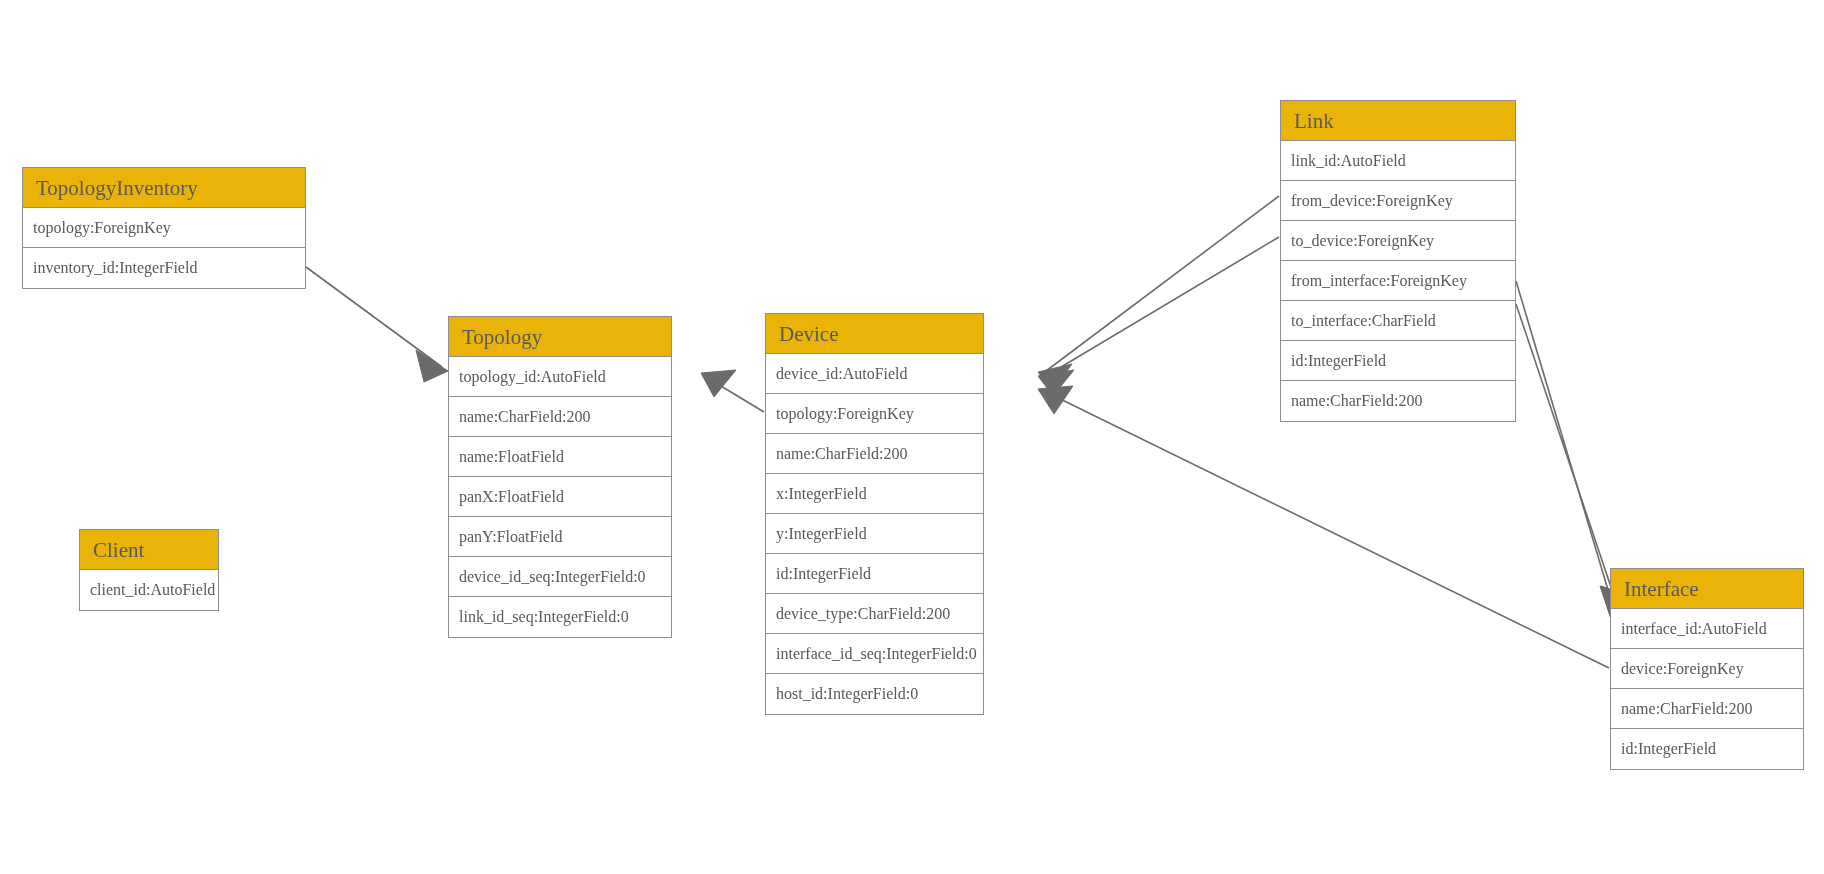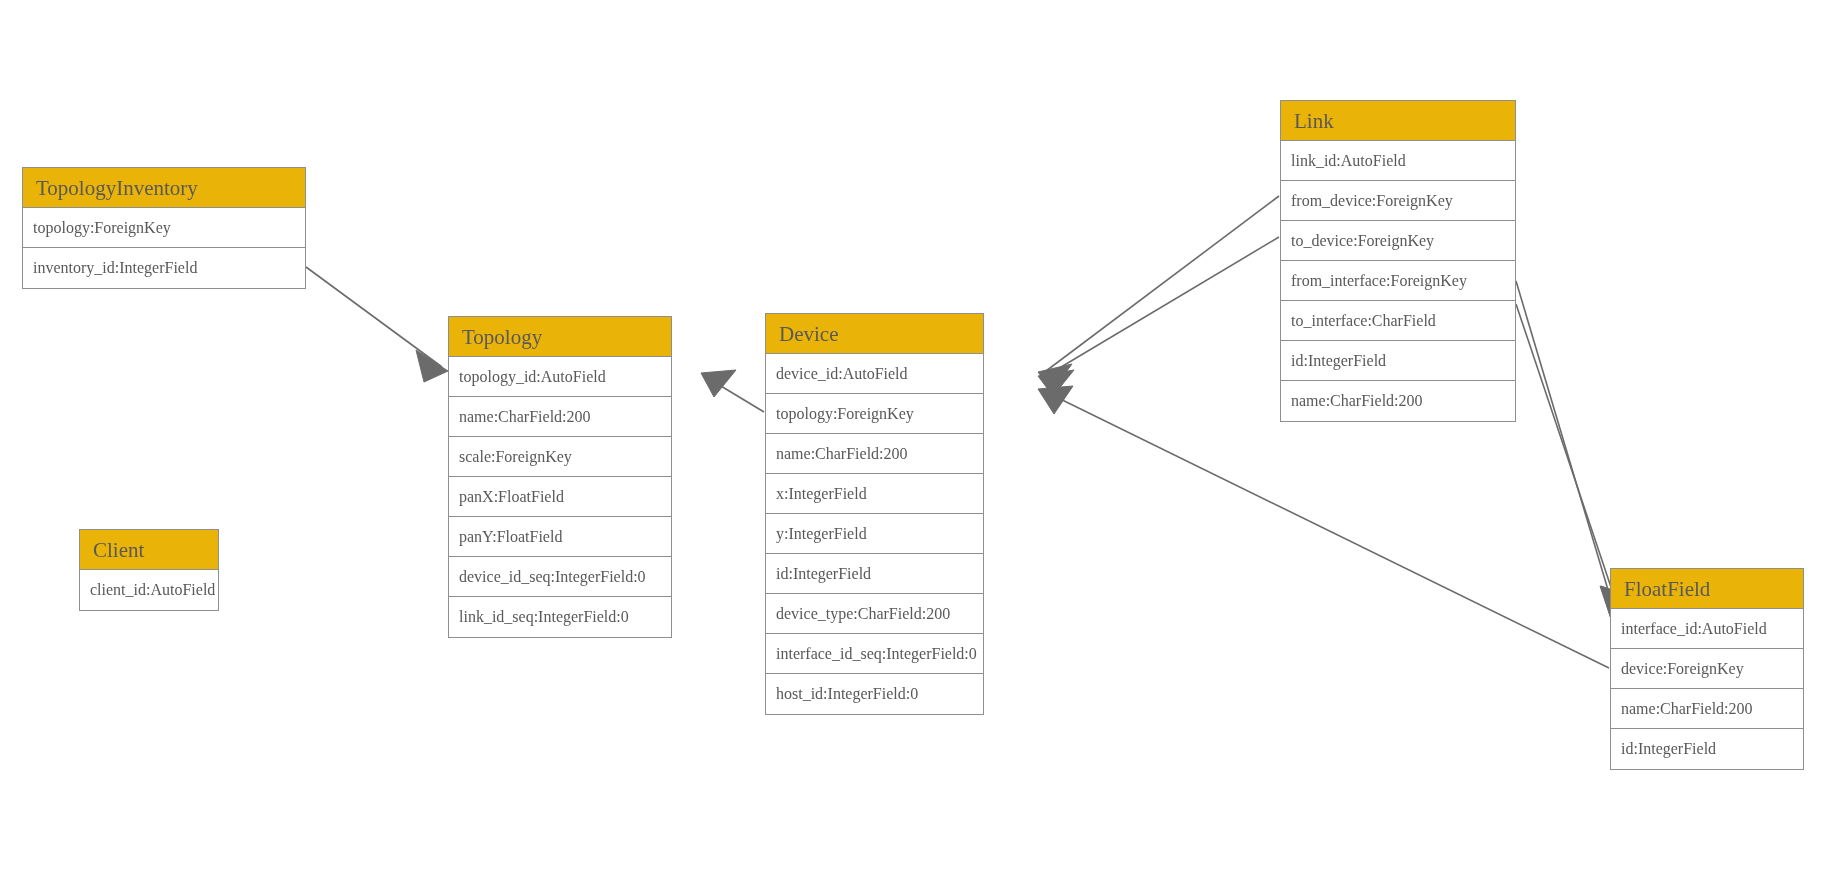"scale:ForeignKey" div.entity-row { text: scale:ForeignKey -> name:FloatField }
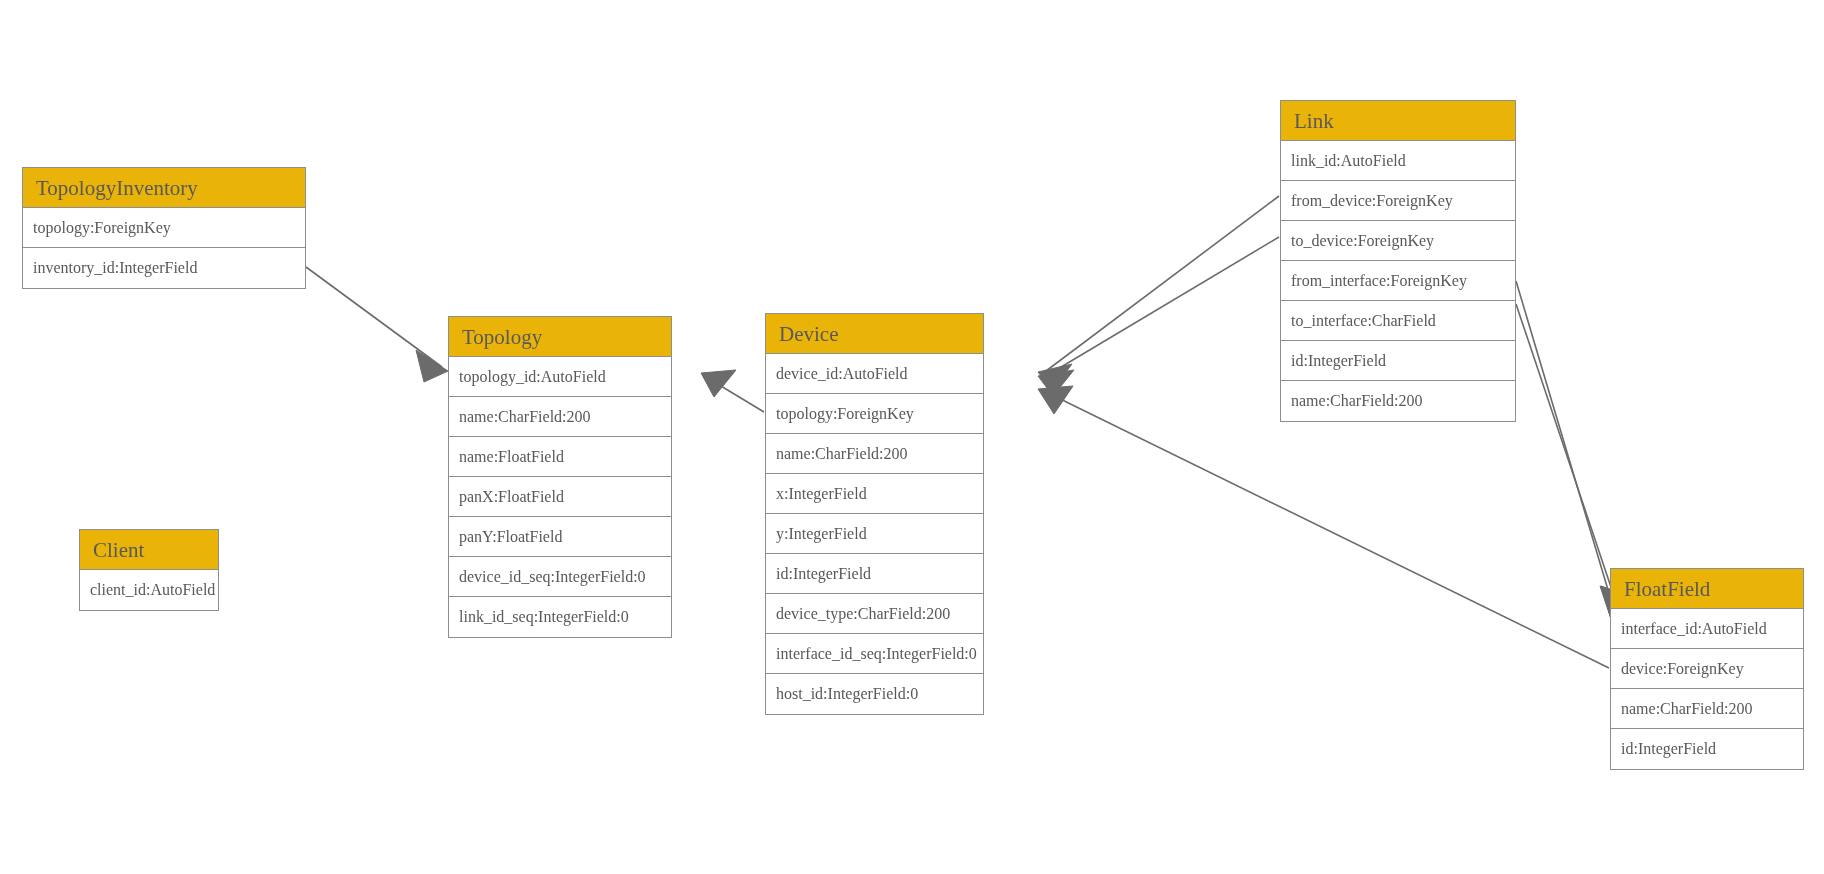"FloatField" div.entity-header { text: FloatField -> Interface }
